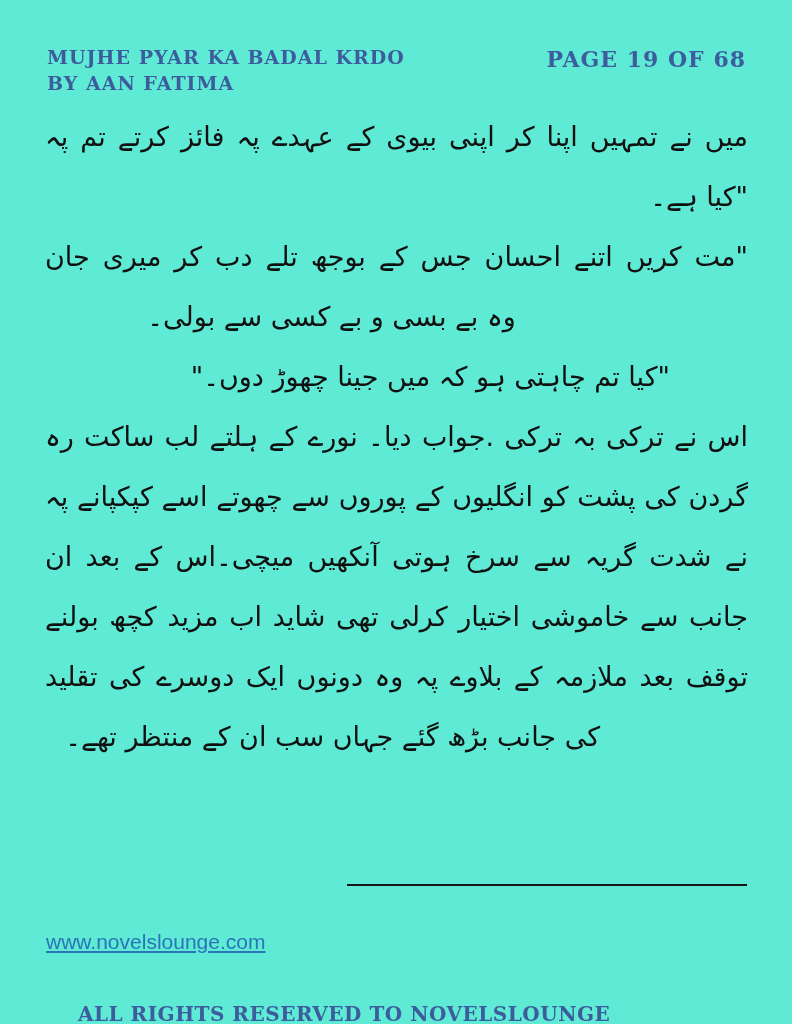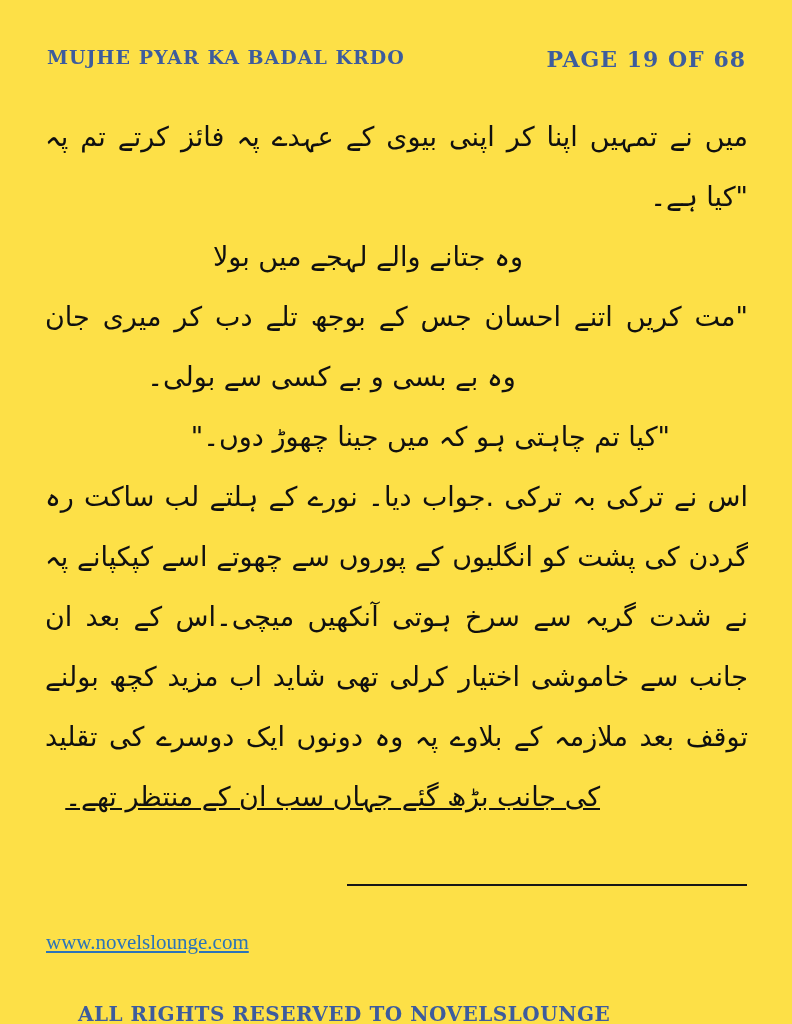"MUJHE PYAR KA BADAL KRDO" .page { background: #fde047 -> #5eead4 }
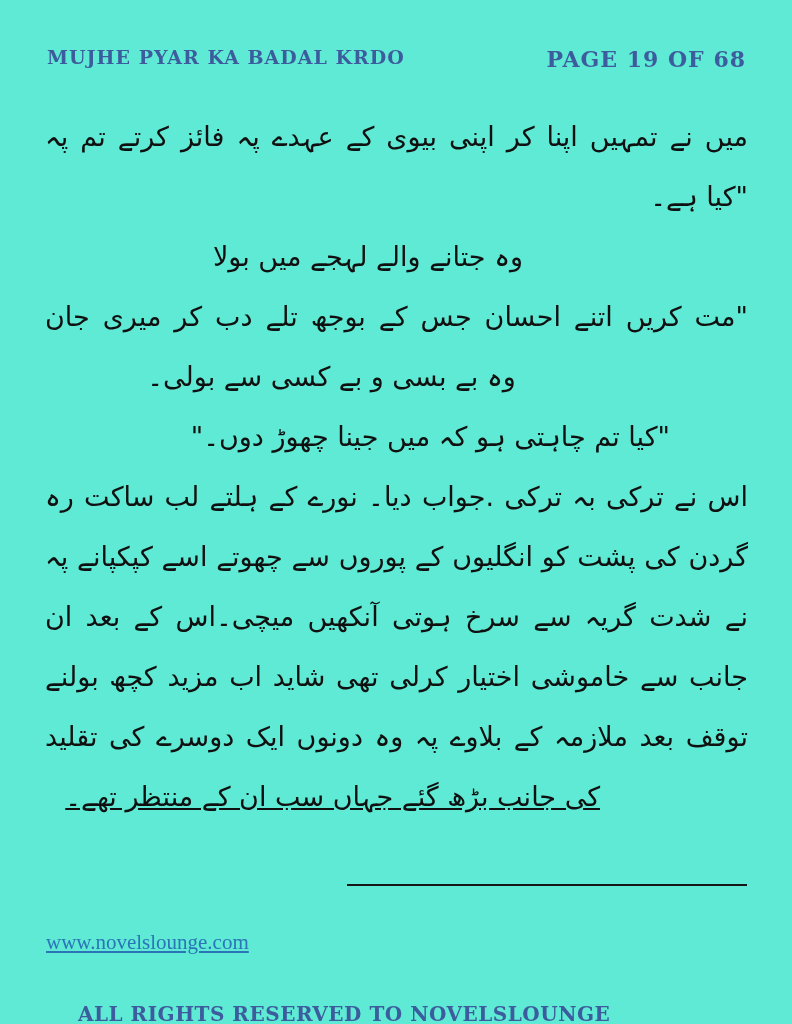"BY AAN FATIMA" div.hdr-author { html: none -> <div>BY AAN FATIMA</div> }
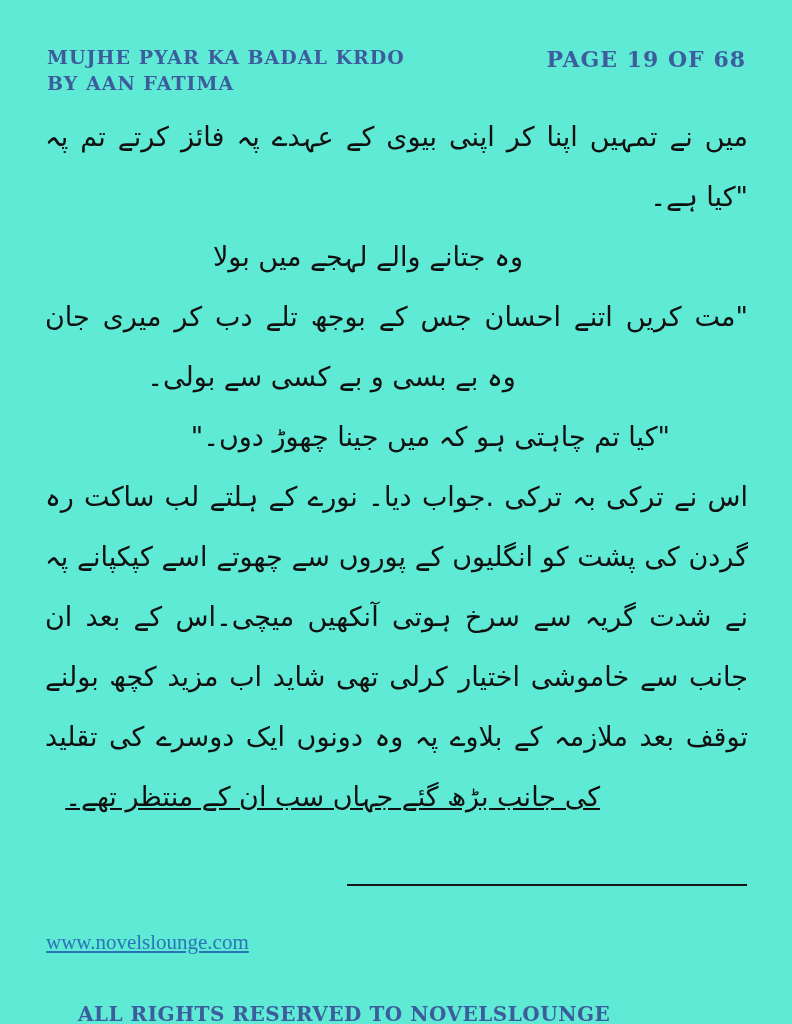"وہ جتانے والے لہجے میں" div.line { html: <div>وہ جتانے والے لہجے میں بولا</div> -> none }
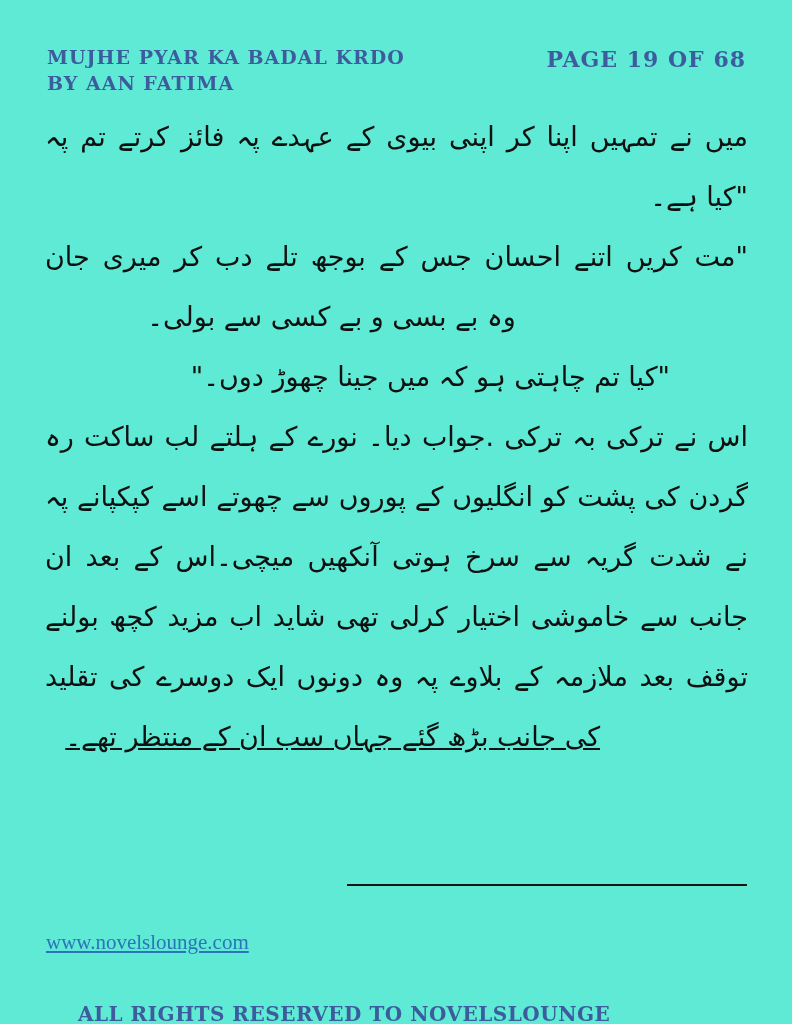"کی جانب بڑھ گئے جہاں" .ind-l12 { text-decoration: underline -> none }
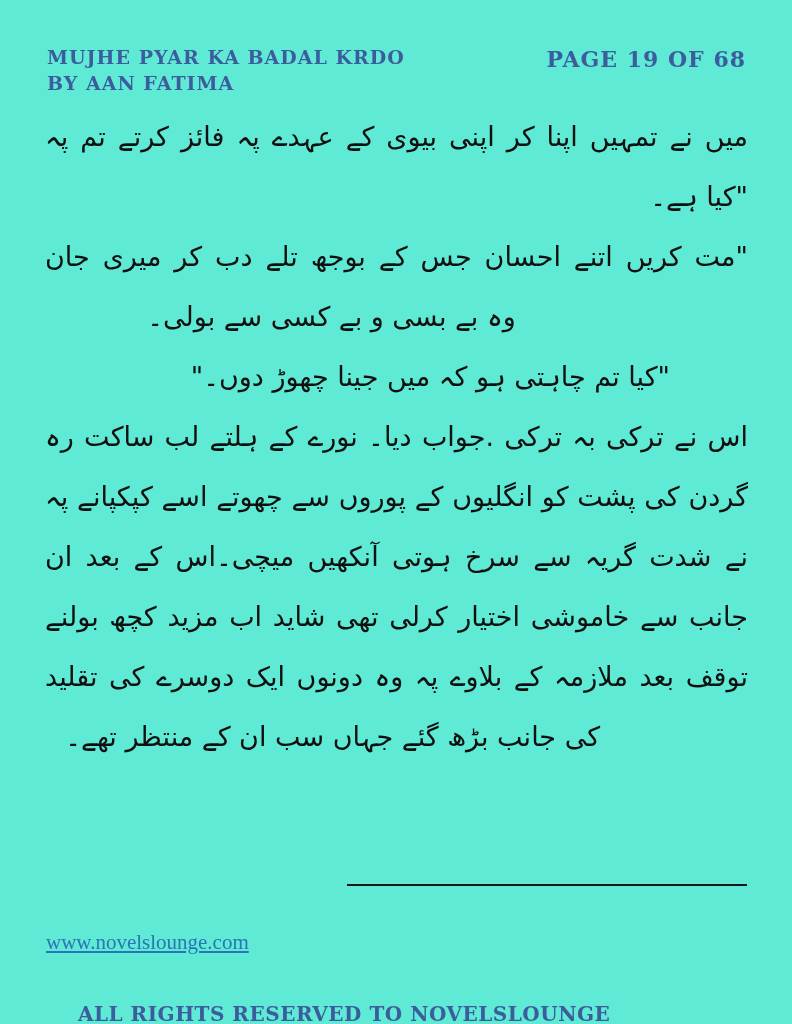"www.novelslounge.com" .ftr-link { font-family: Liberation Serif, serif -> Liberation Sans, sans-serif }
